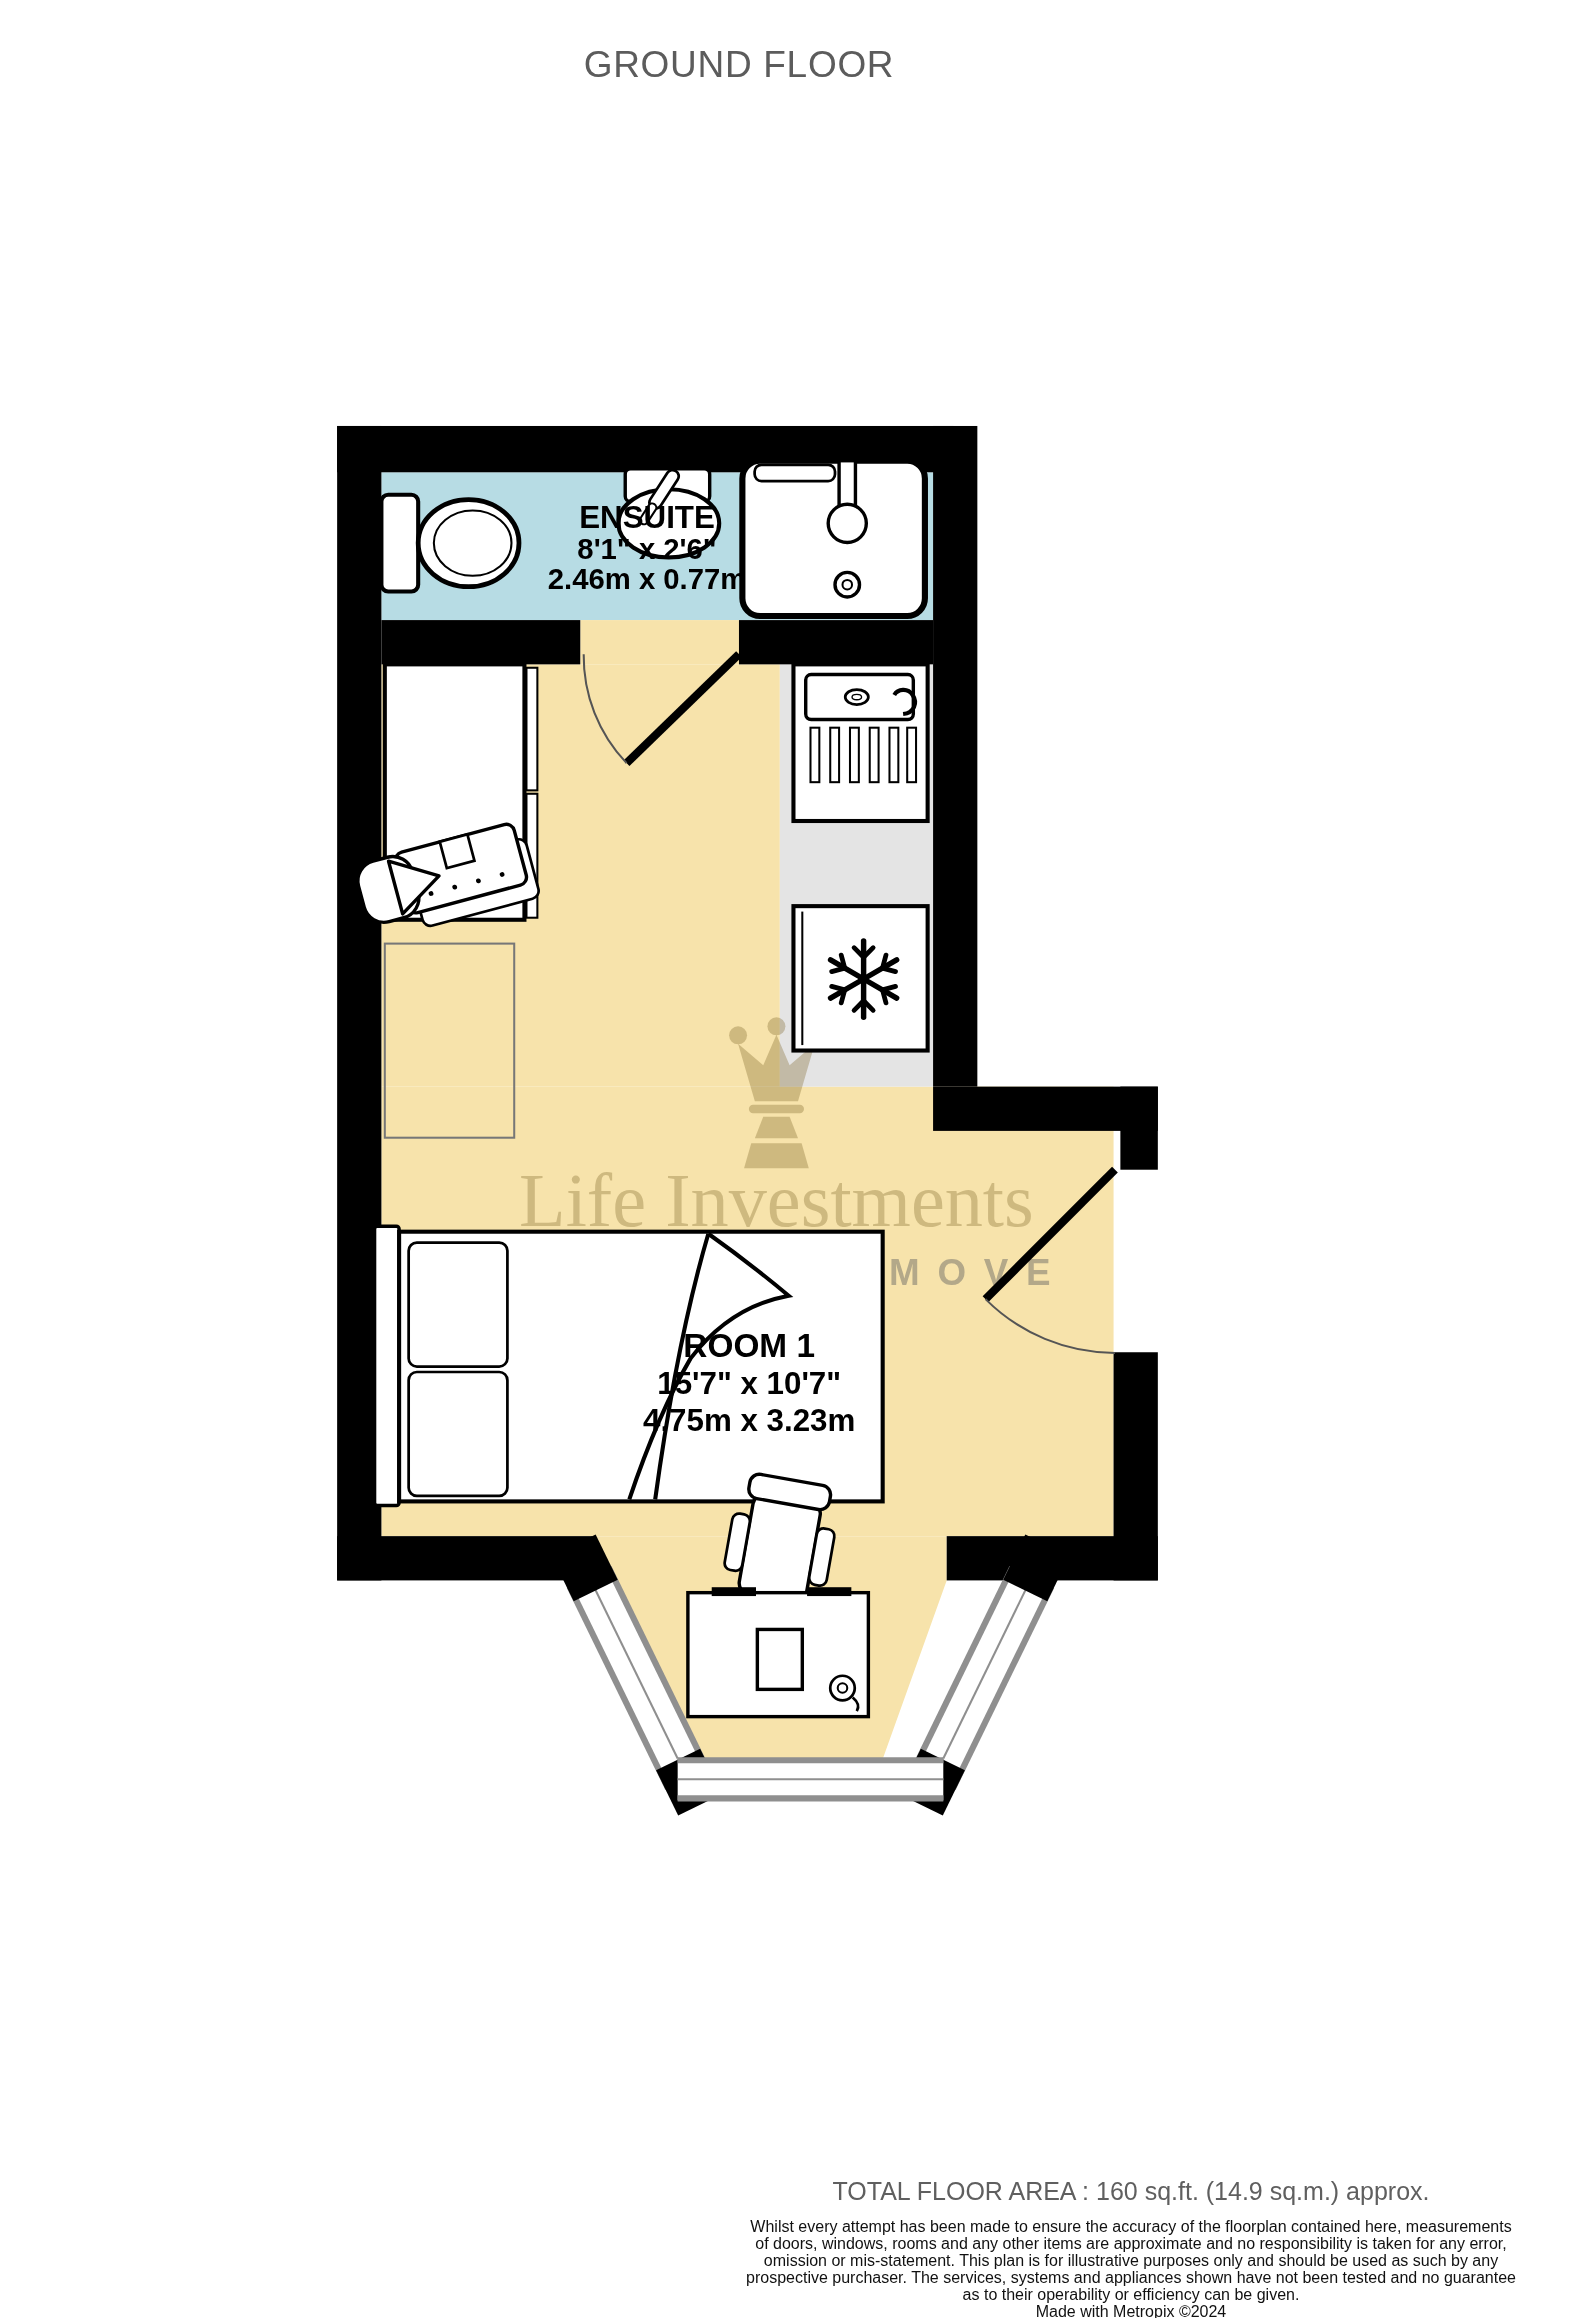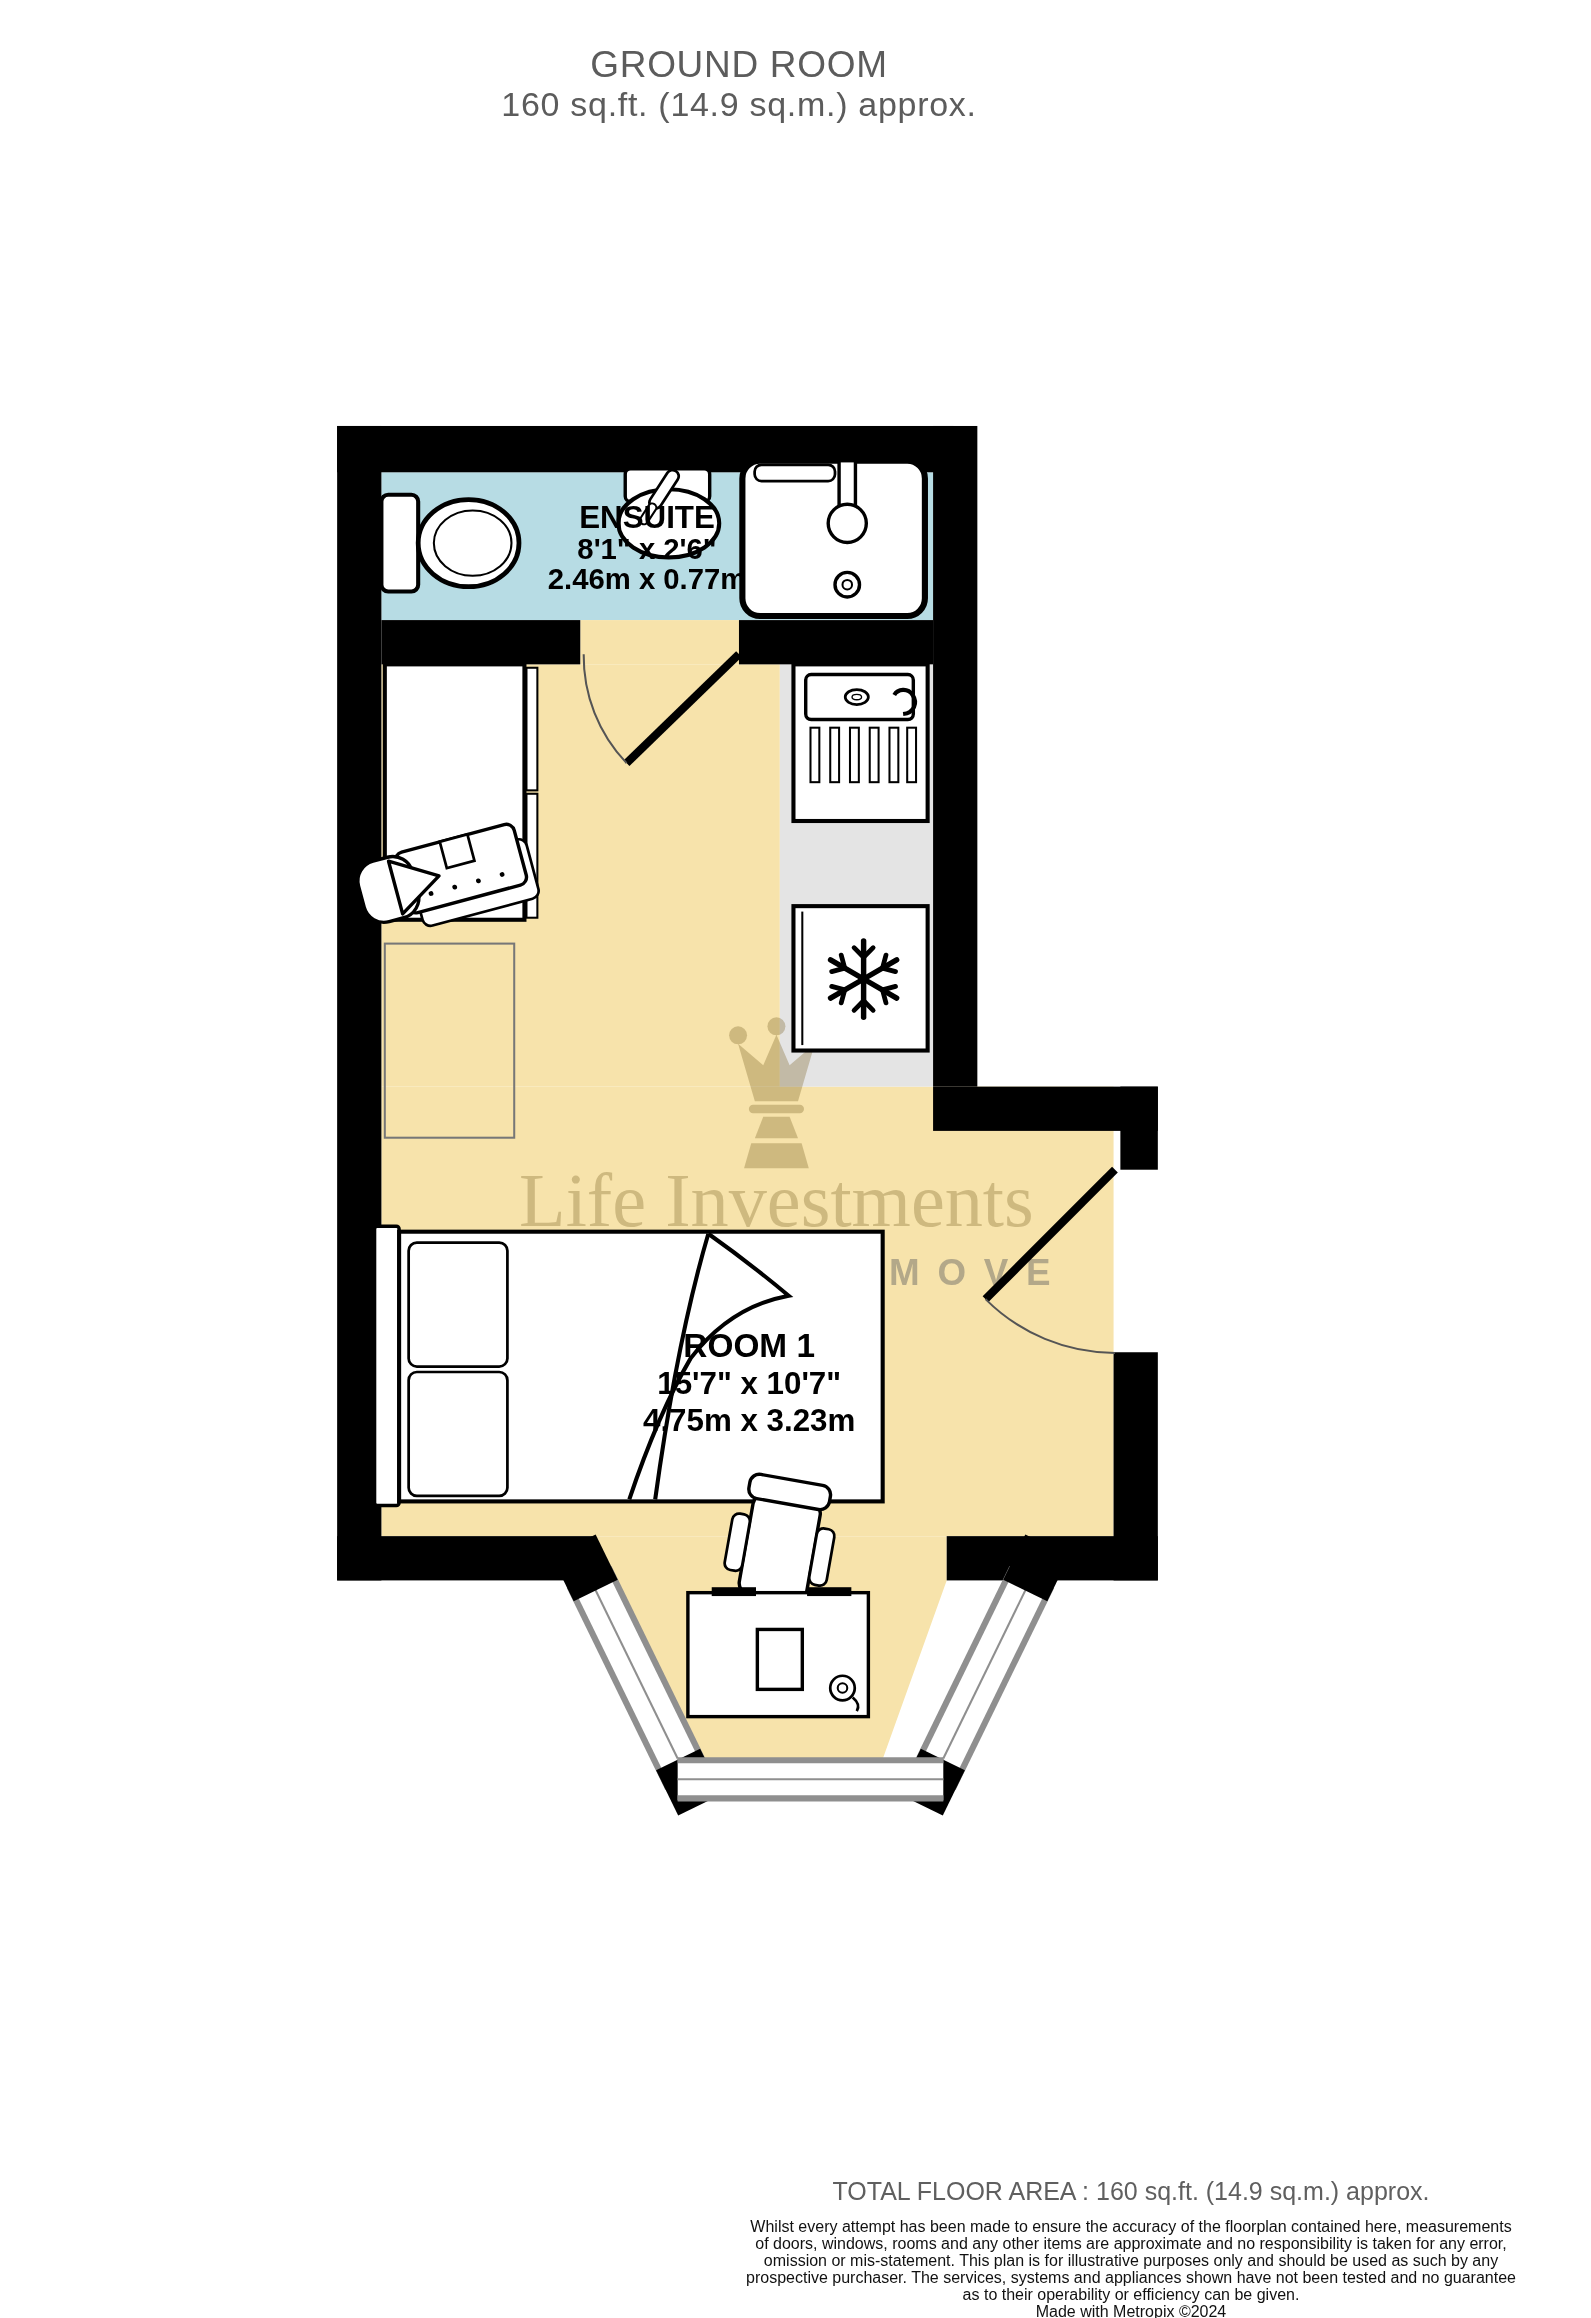"GROUND ROOM" div.title-line1 { text: ROOM -> FLOOR }
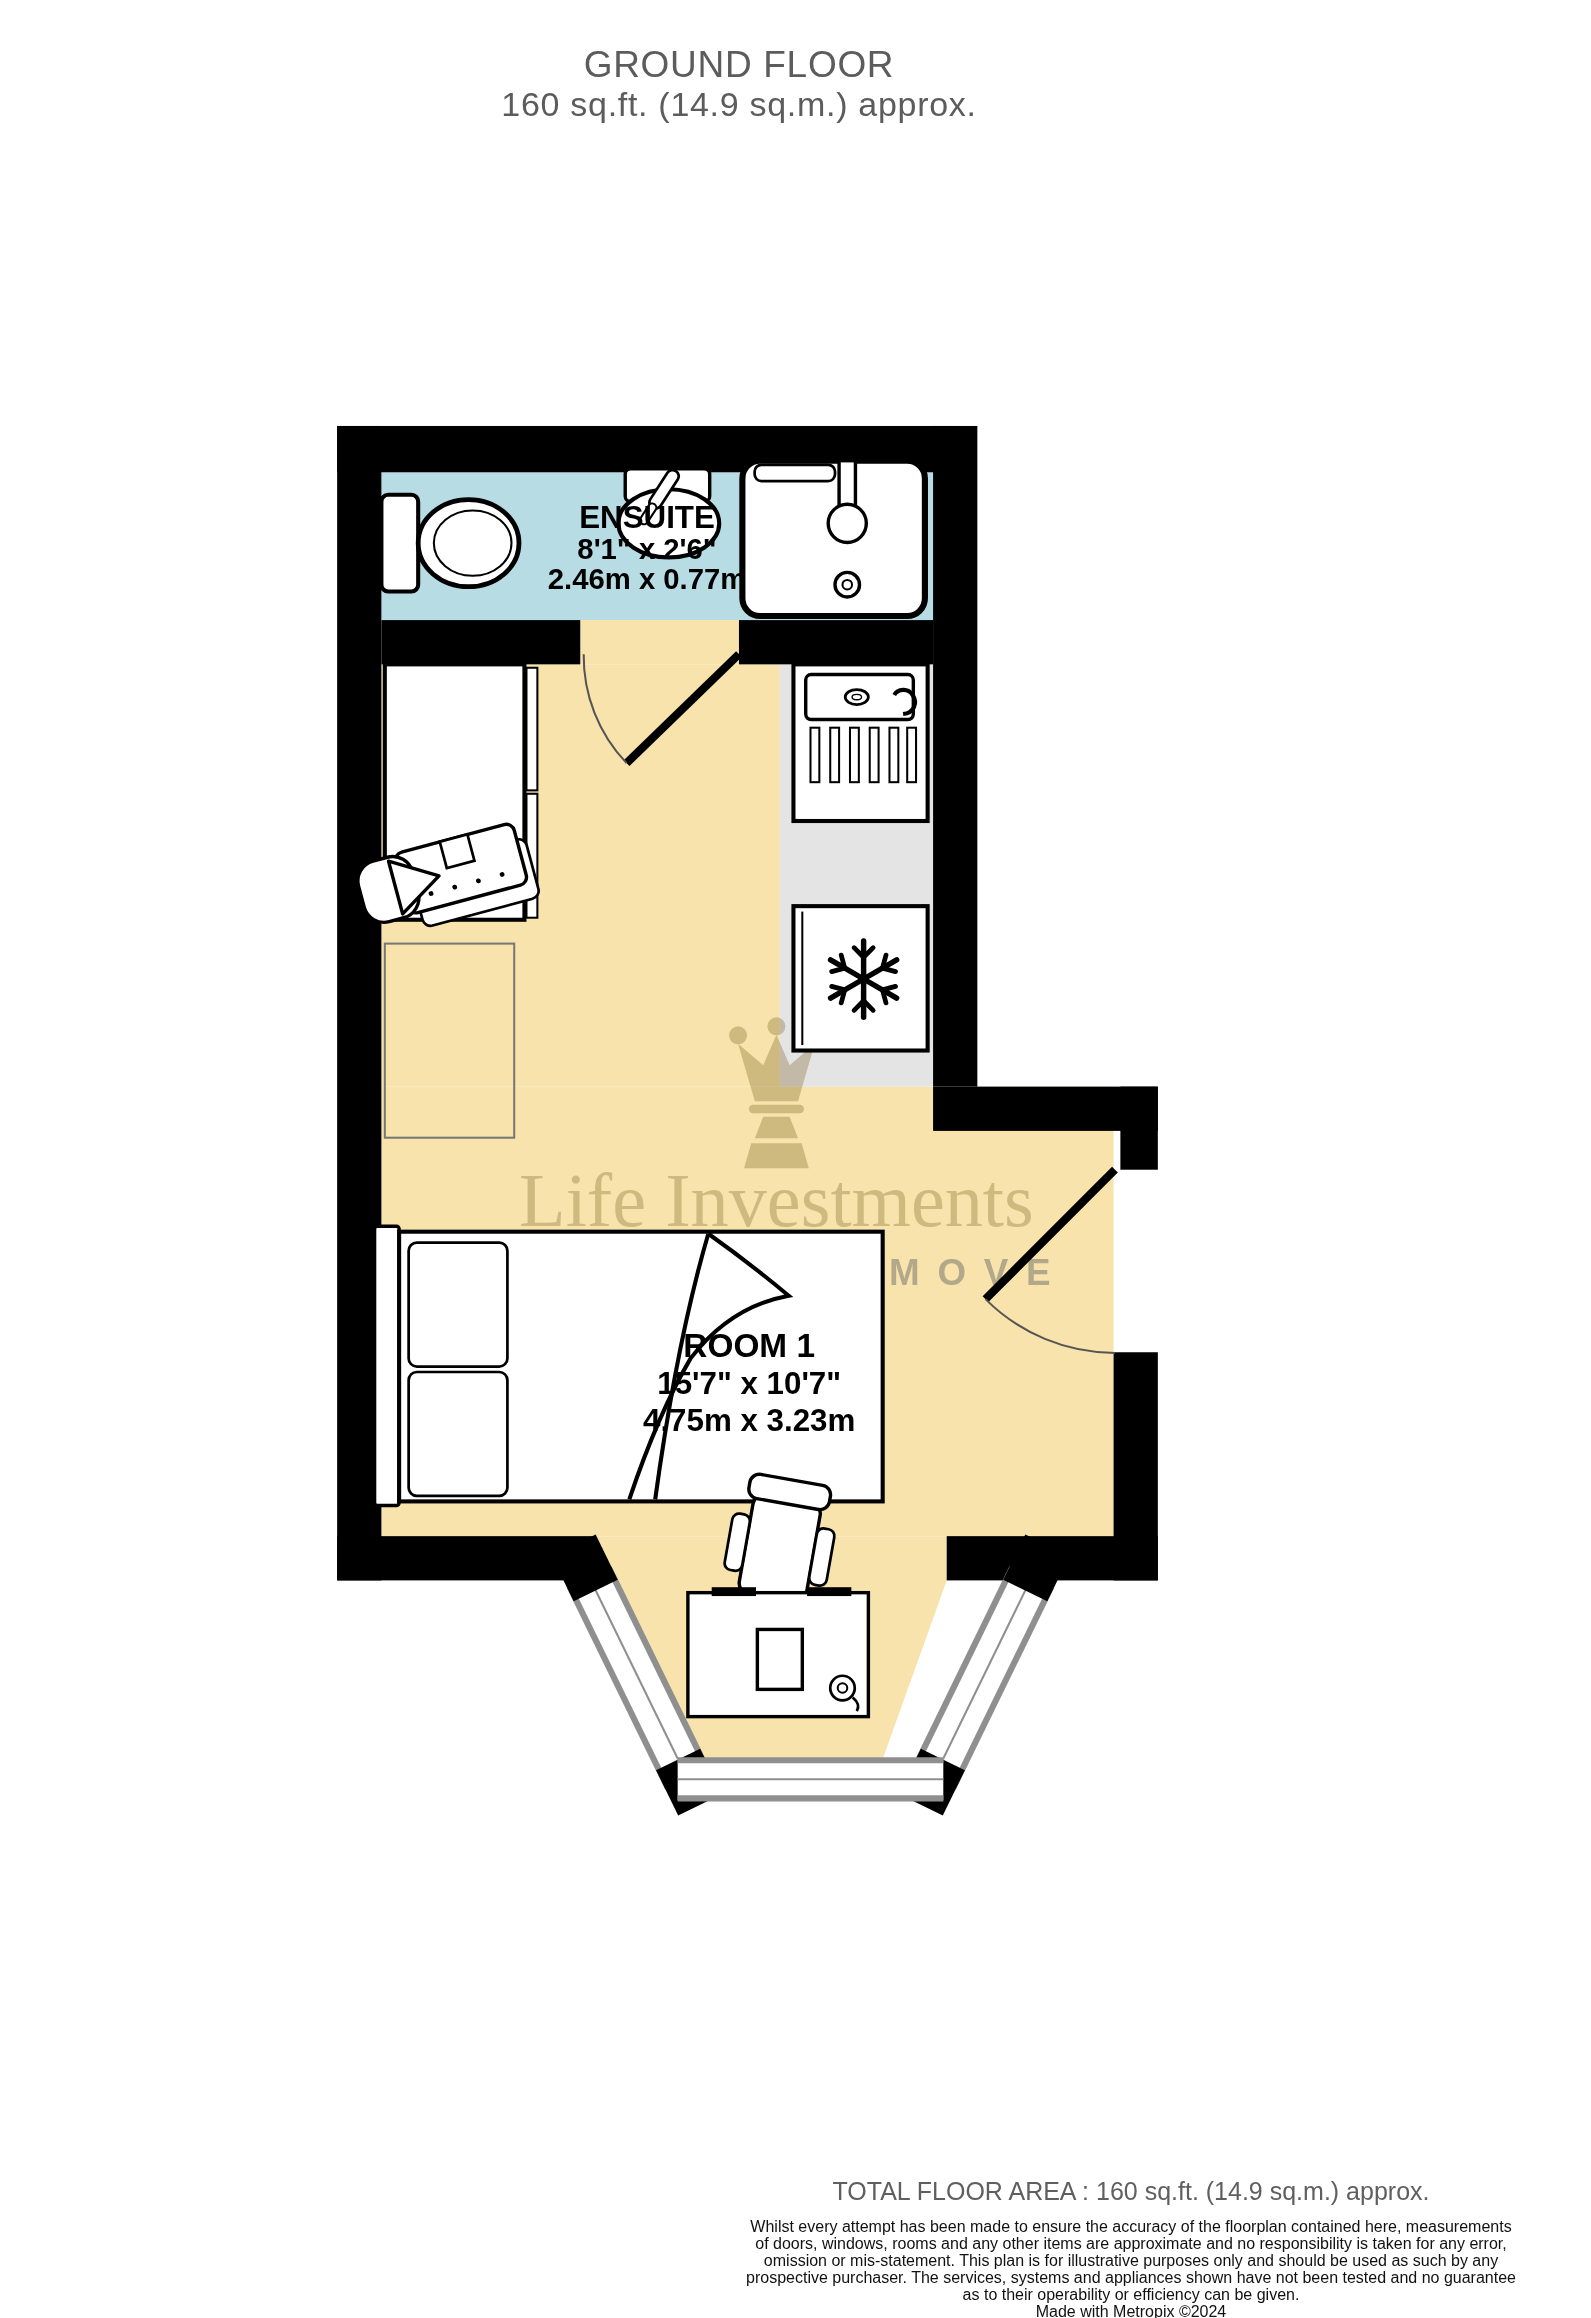"160 sq.ft. (14.9 sq.m.) approx." div.title-line2 { html: <div>160 sq.ft. (14.9 sq.m.) approx.</div> -> none }
